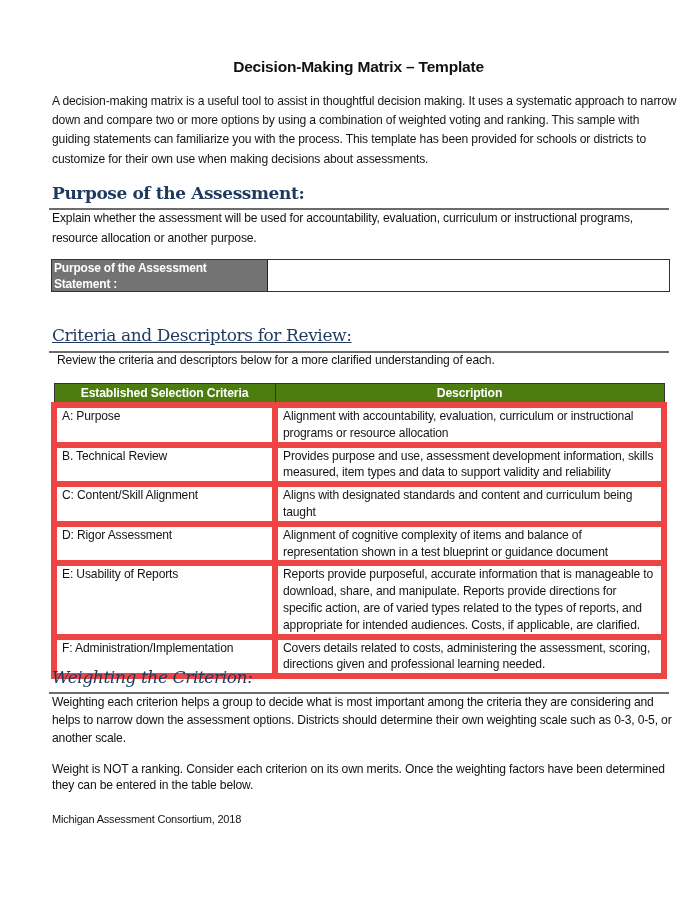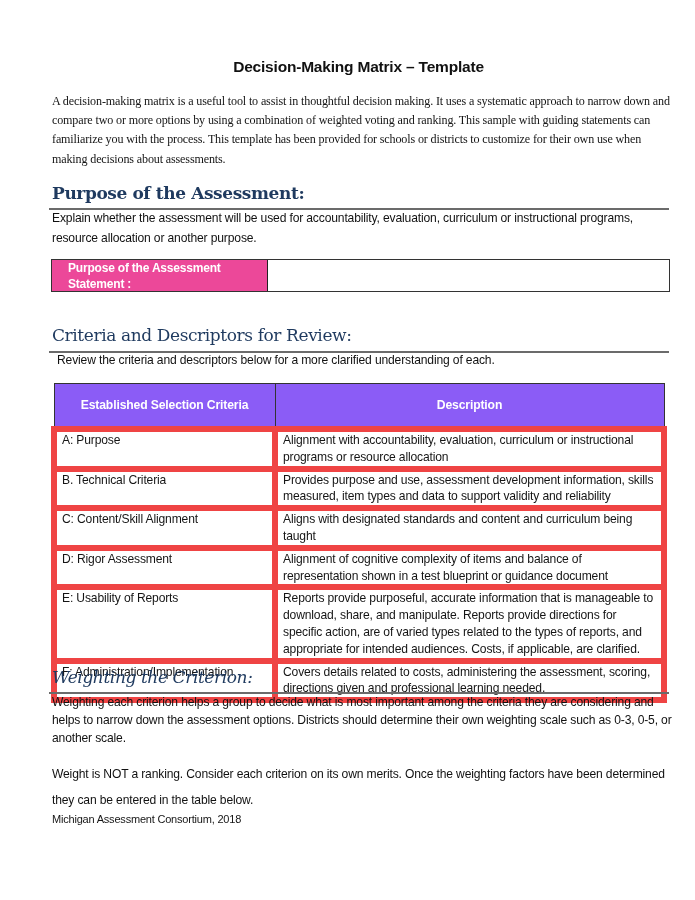"A decision-making matrix is a" .intro { font-family: Liberation Serif, serif -> none }
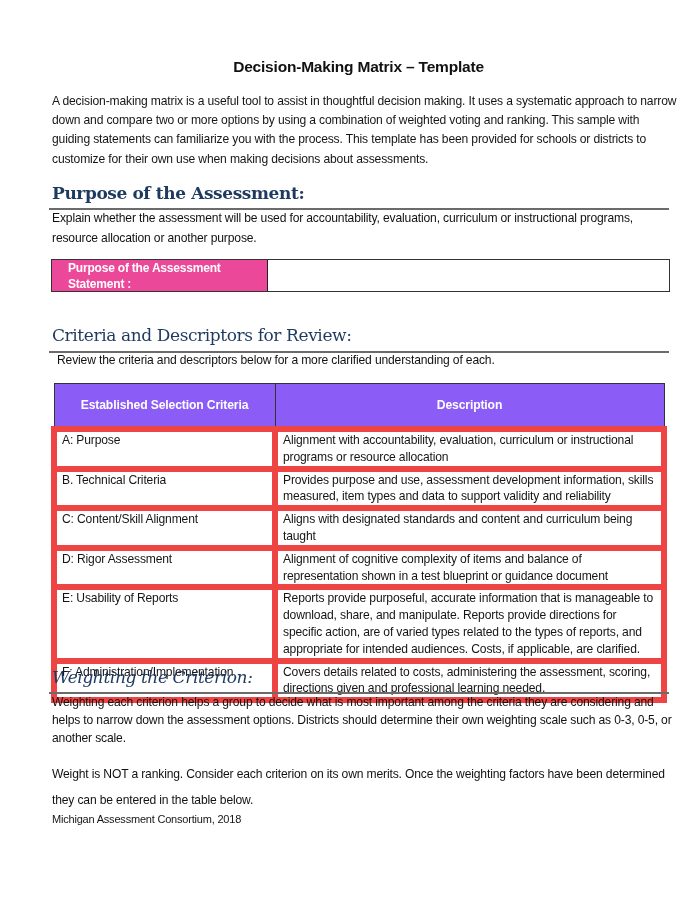"Purpose of the Assessment Statement" .purpose-label { background: #ec4899 -> #737373; padding: 1px 16px -> 1px 2px }
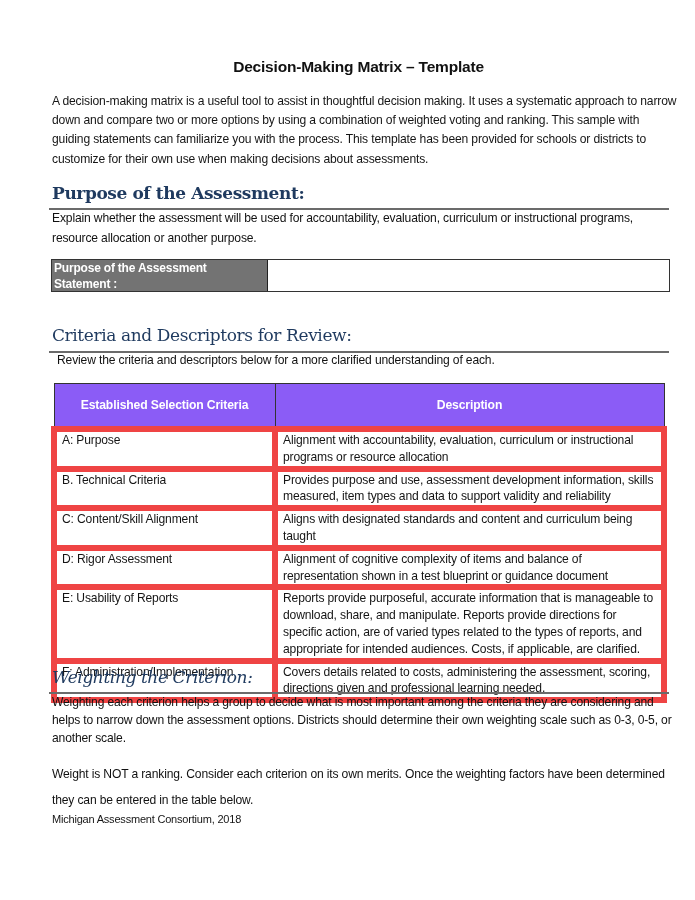"Criteria and Descriptors for Review:" .h-criteria { text-decoration: none -> underline }
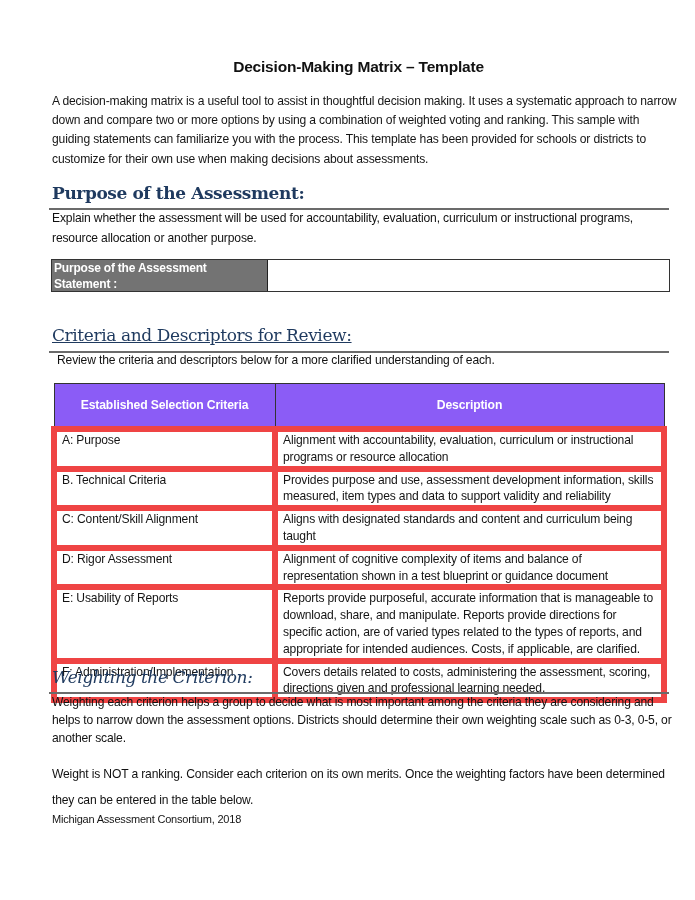"Established Selection Criteria" table.criteria th { background: #8b5cf6 -> #4d7c0f; padding: 12px 4px -> 0 4px }
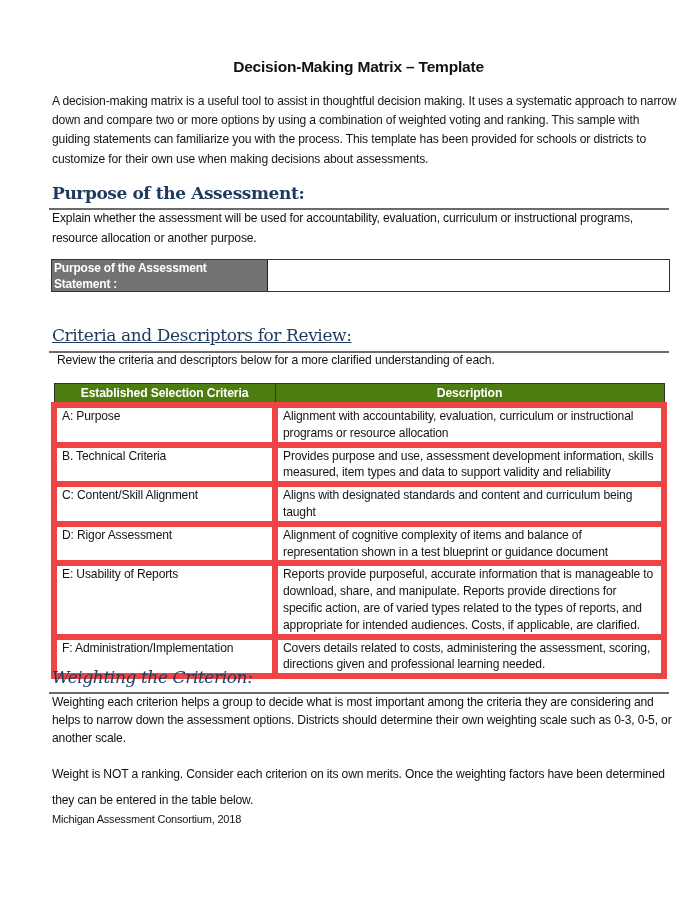"B. Technical Criteria" td.crit { text: Criteria -> Review }
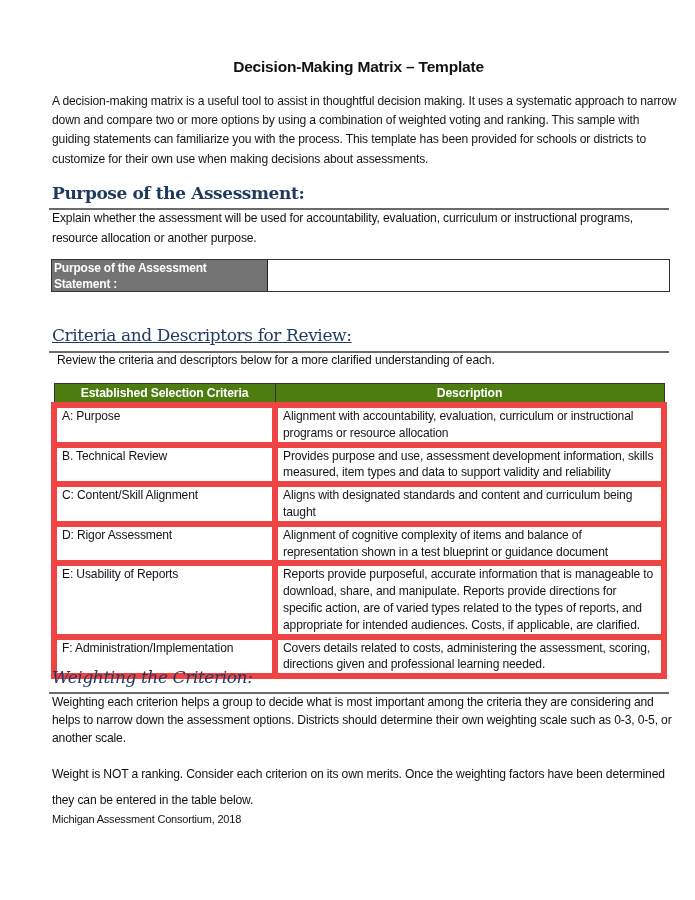"Weight is NOT a ranking." .weight-p2 { line-height: 26px -> 16px }
